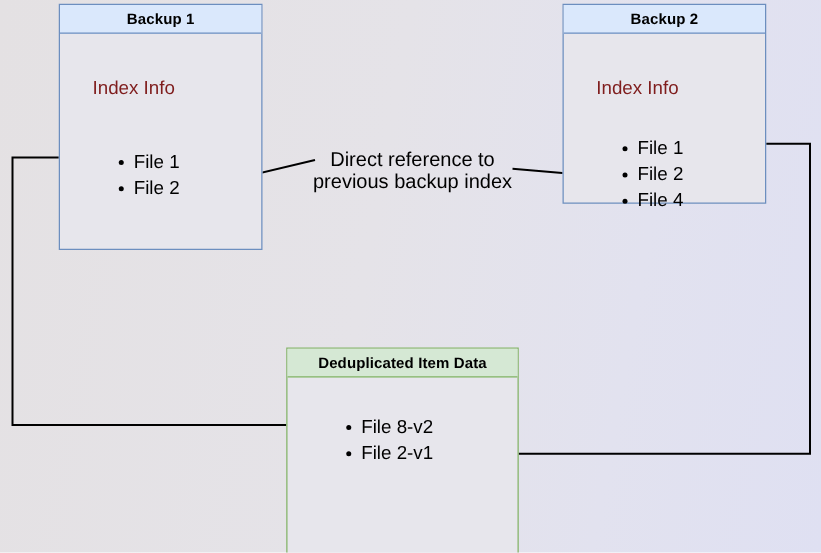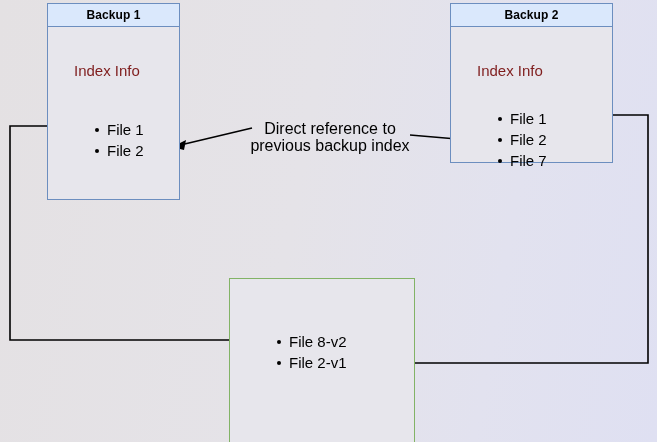"Backup 1" div.box { width: 133px -> 163px }
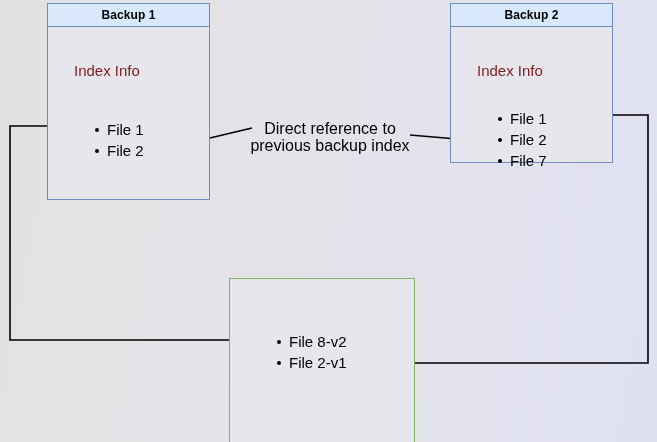"File 7" li { text: 7 -> 4 }
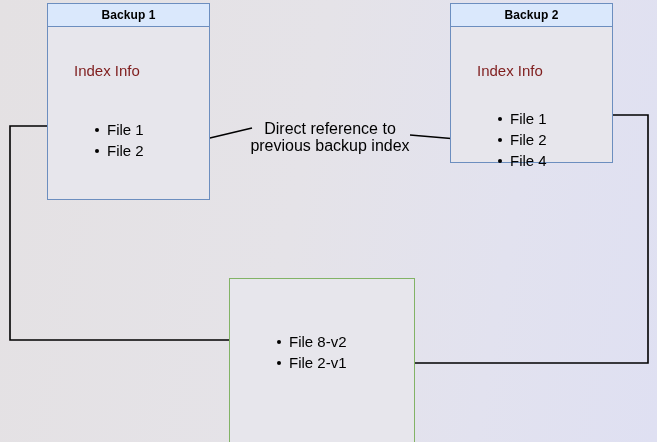"Deduplicated Item Data" div.box-header { html: none -> <div>Deduplicated Item Data</div> }
